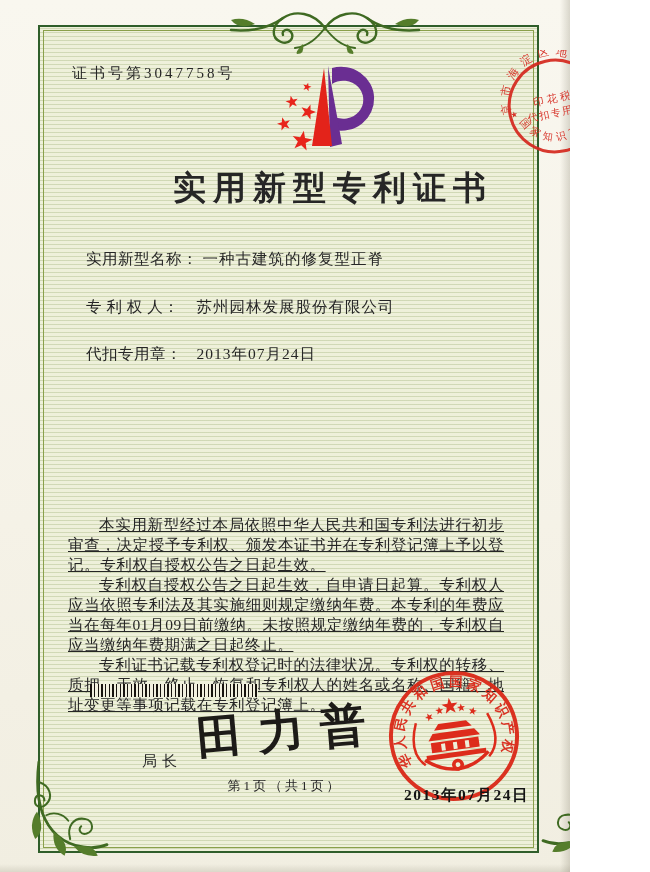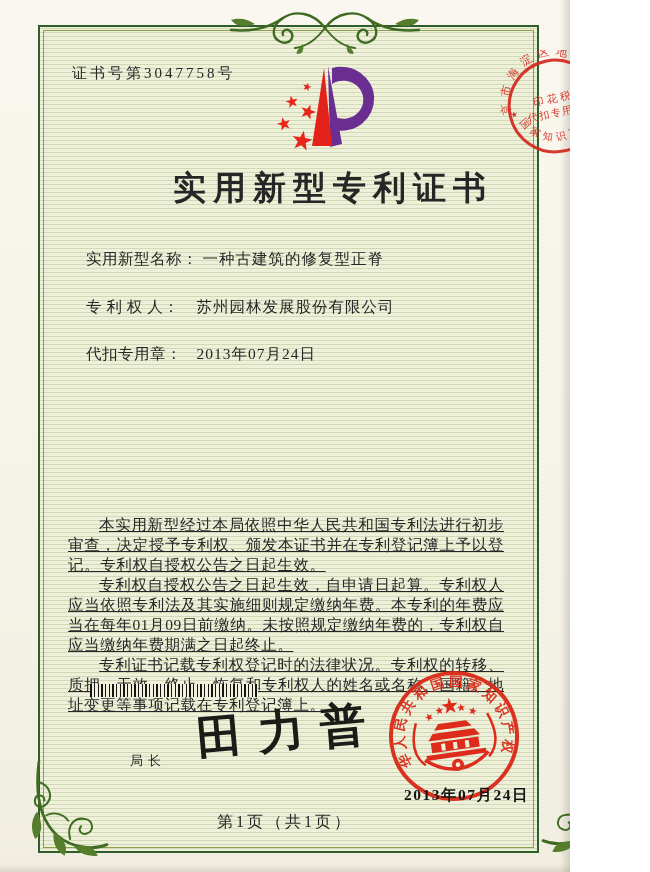"局长" .sig-role { font-size: 13px -> 15px; left: 130px -> 142px }
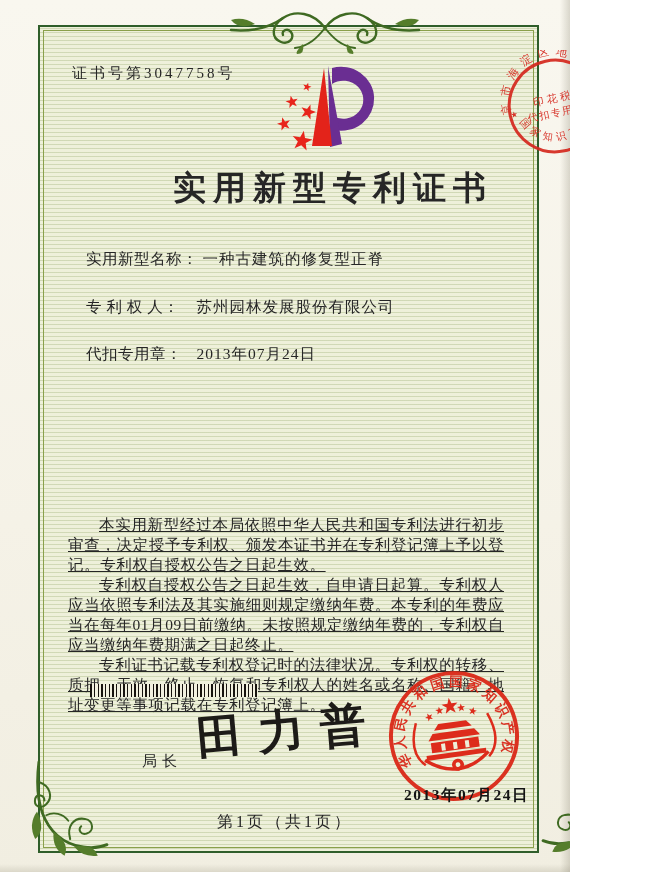"第1页（共1页）" .footer { font-size: 16px -> 13px; top: 812px -> 777px }
